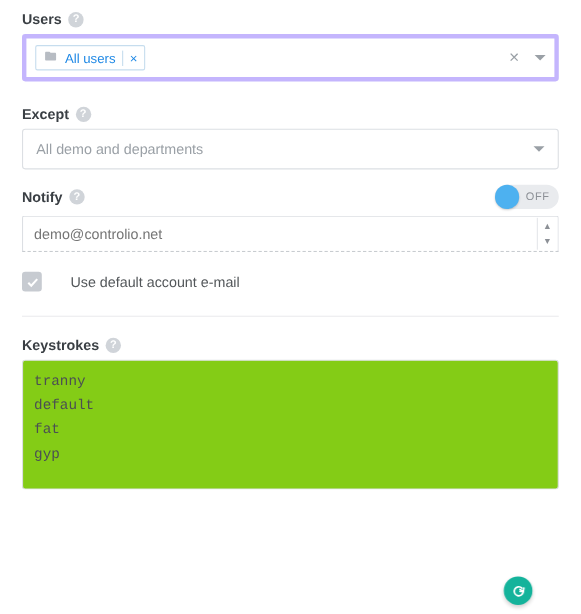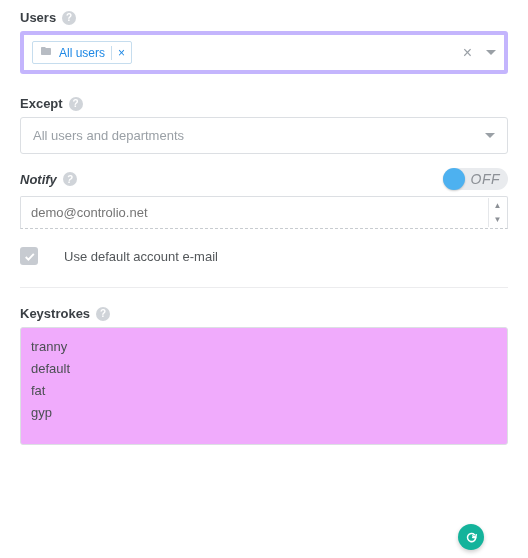"All users and departments" span { text: users -> demo }
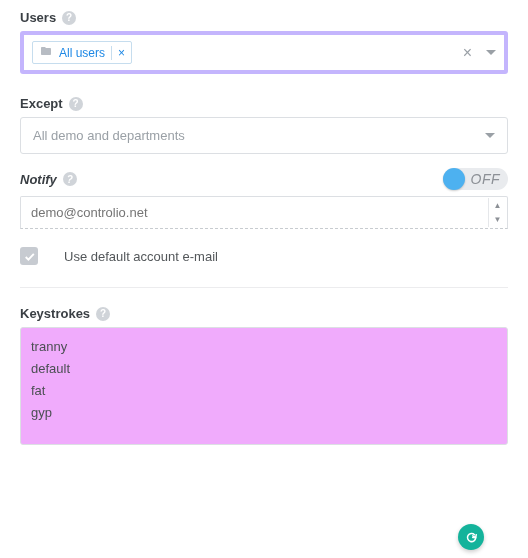"Notify" .notify-row { font-style: italic -> none }
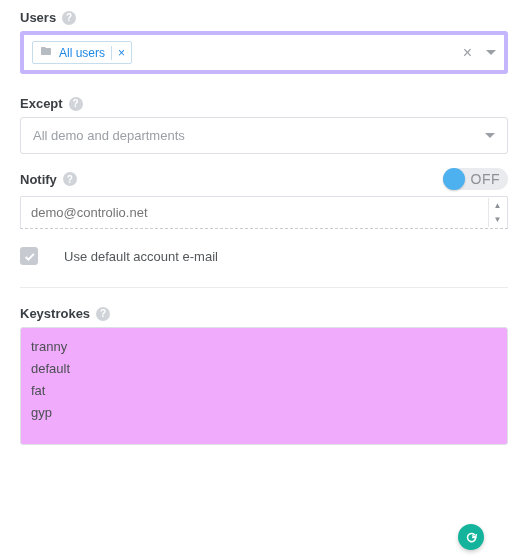"OFF" .toggle-text { font-size: 14px -> 10px }
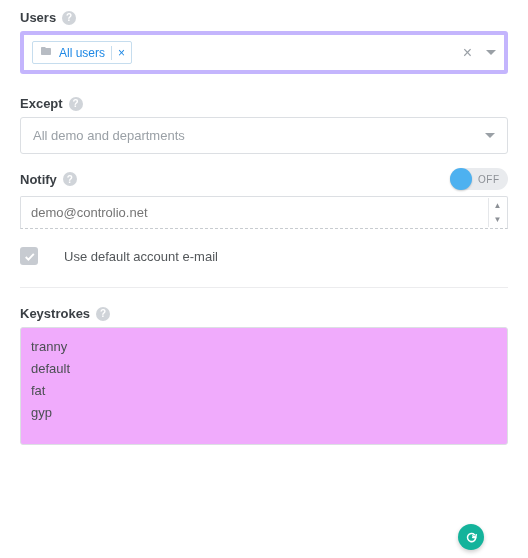"tranny" .keystrokes-box { background: #f0abfc -> #84cc16; font-family: none -> Liberation Mono, monospace }
